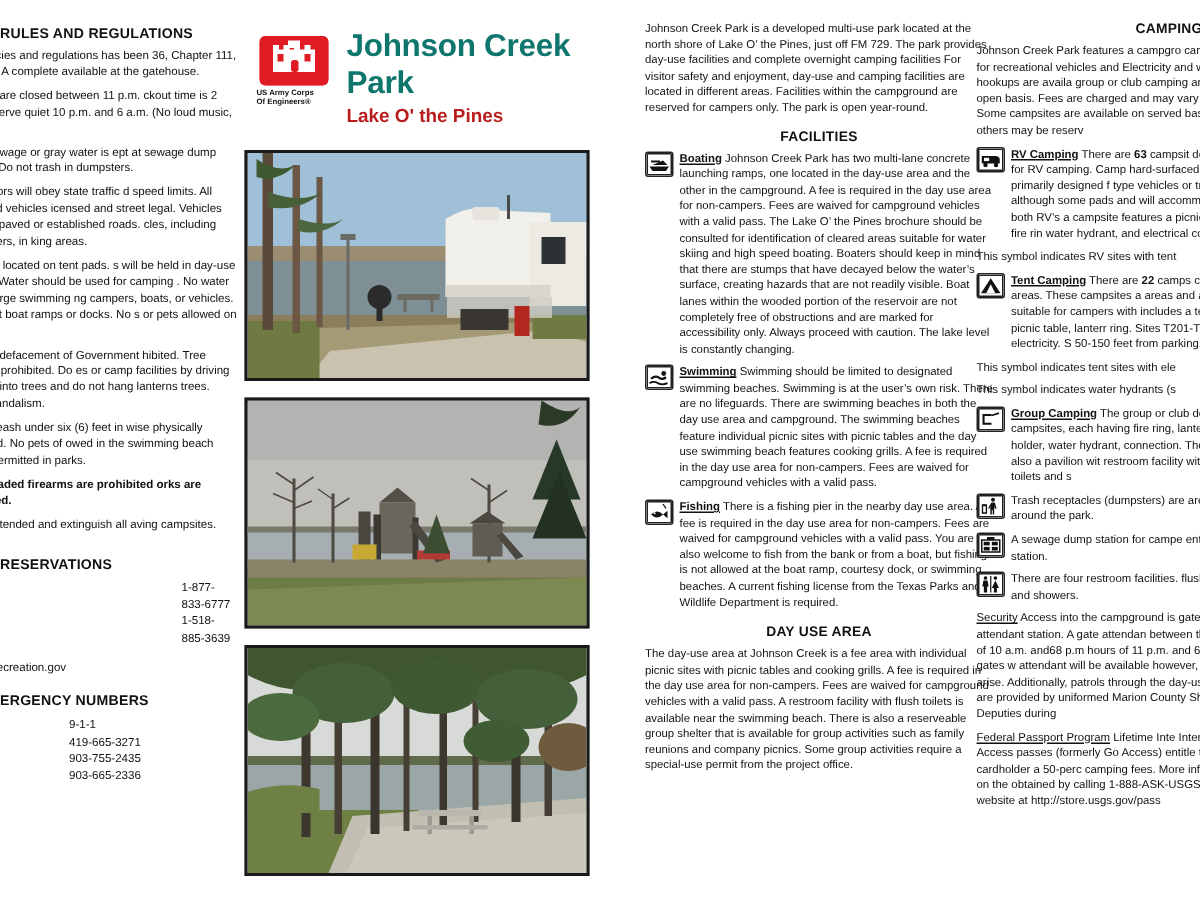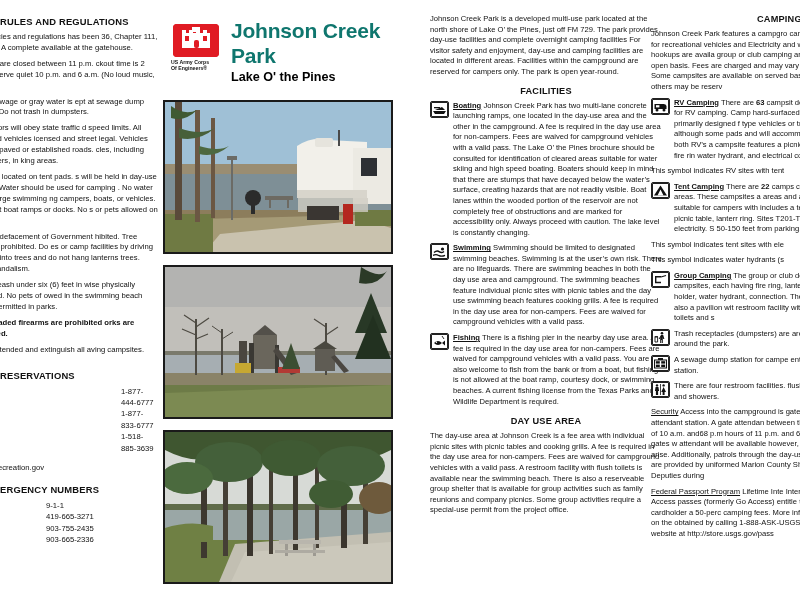"Lake O' the Pines" .subtitle { color: #000000 -> #b91c1c }
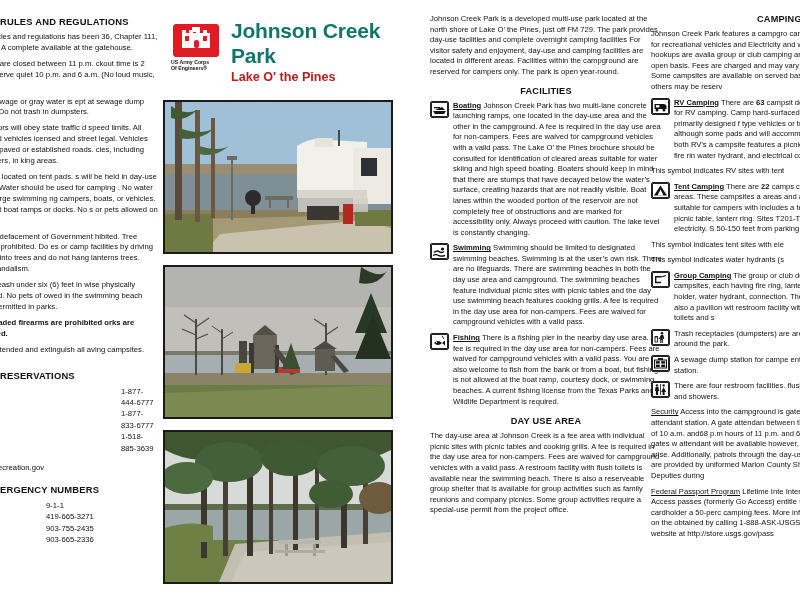"1-877-444-6777" span.val { html: <span>1-877-444-6777</span> -> none }
